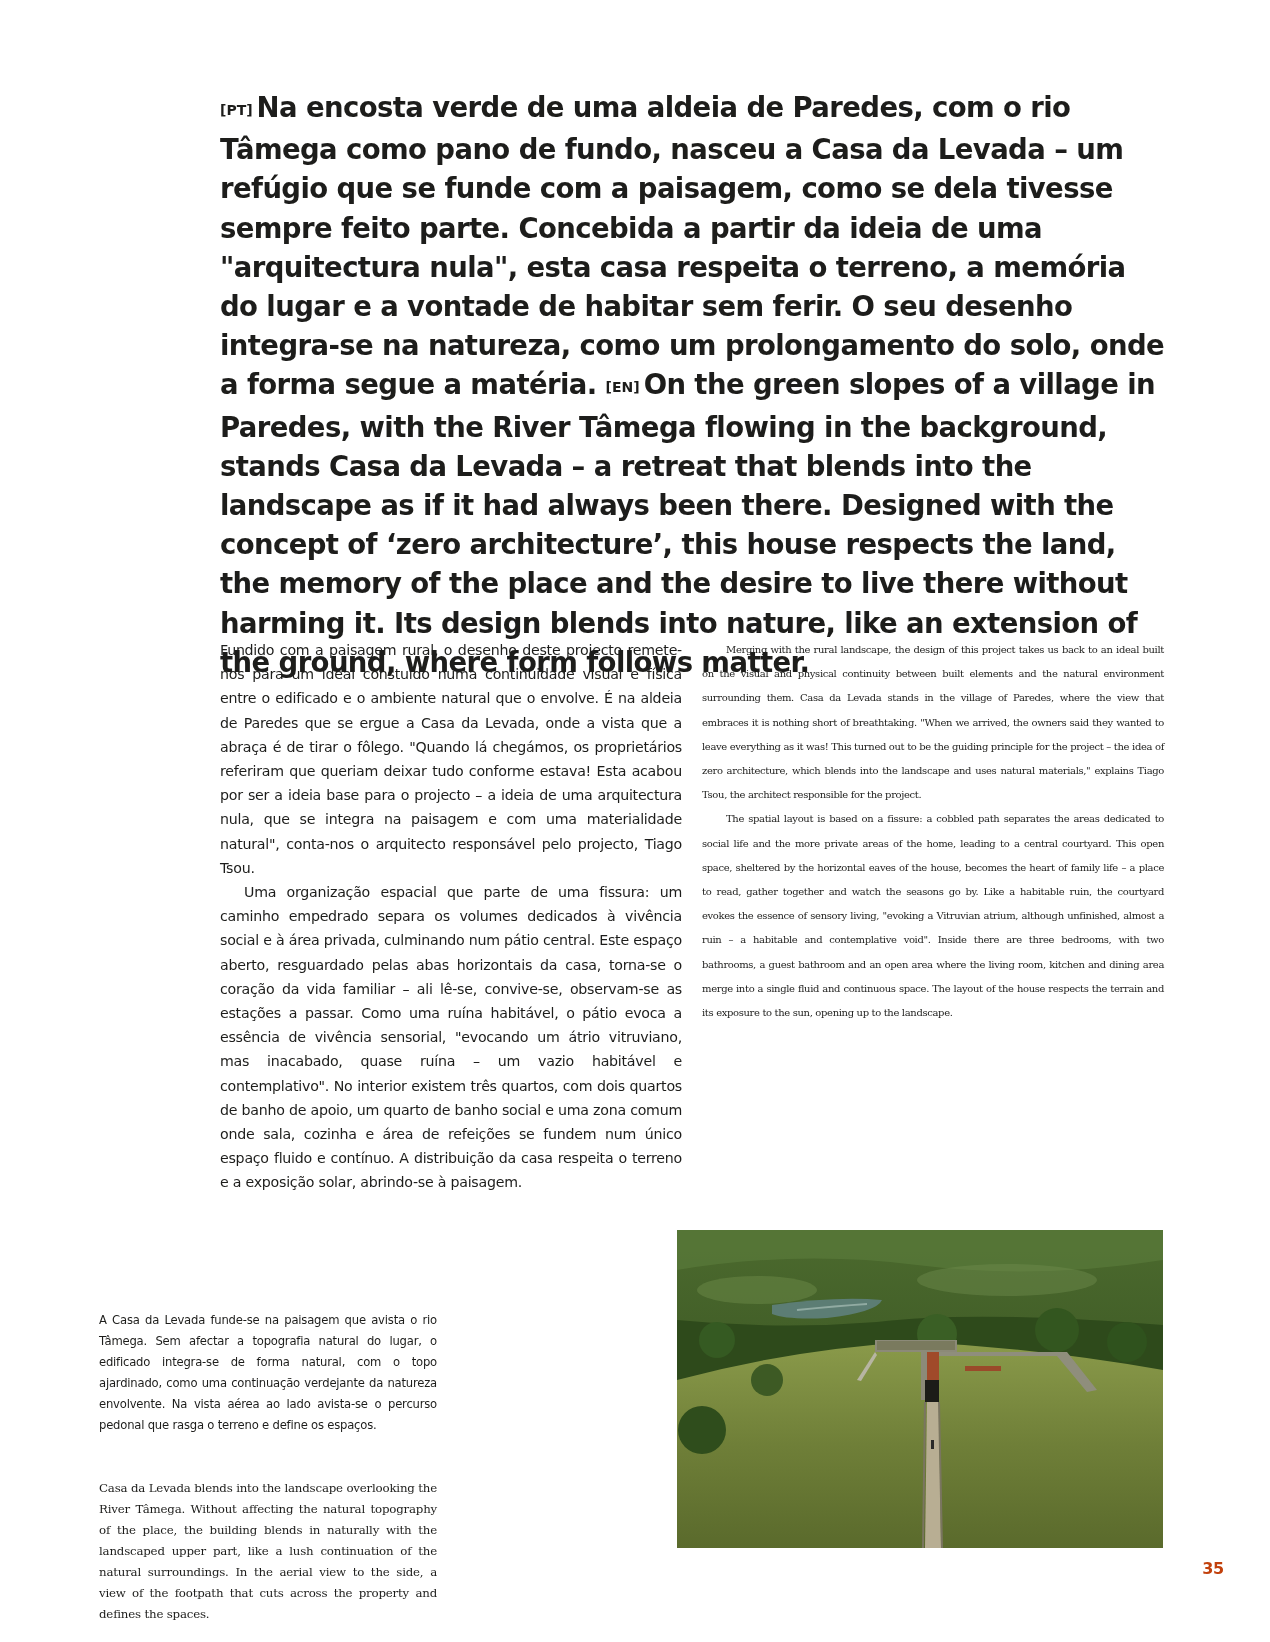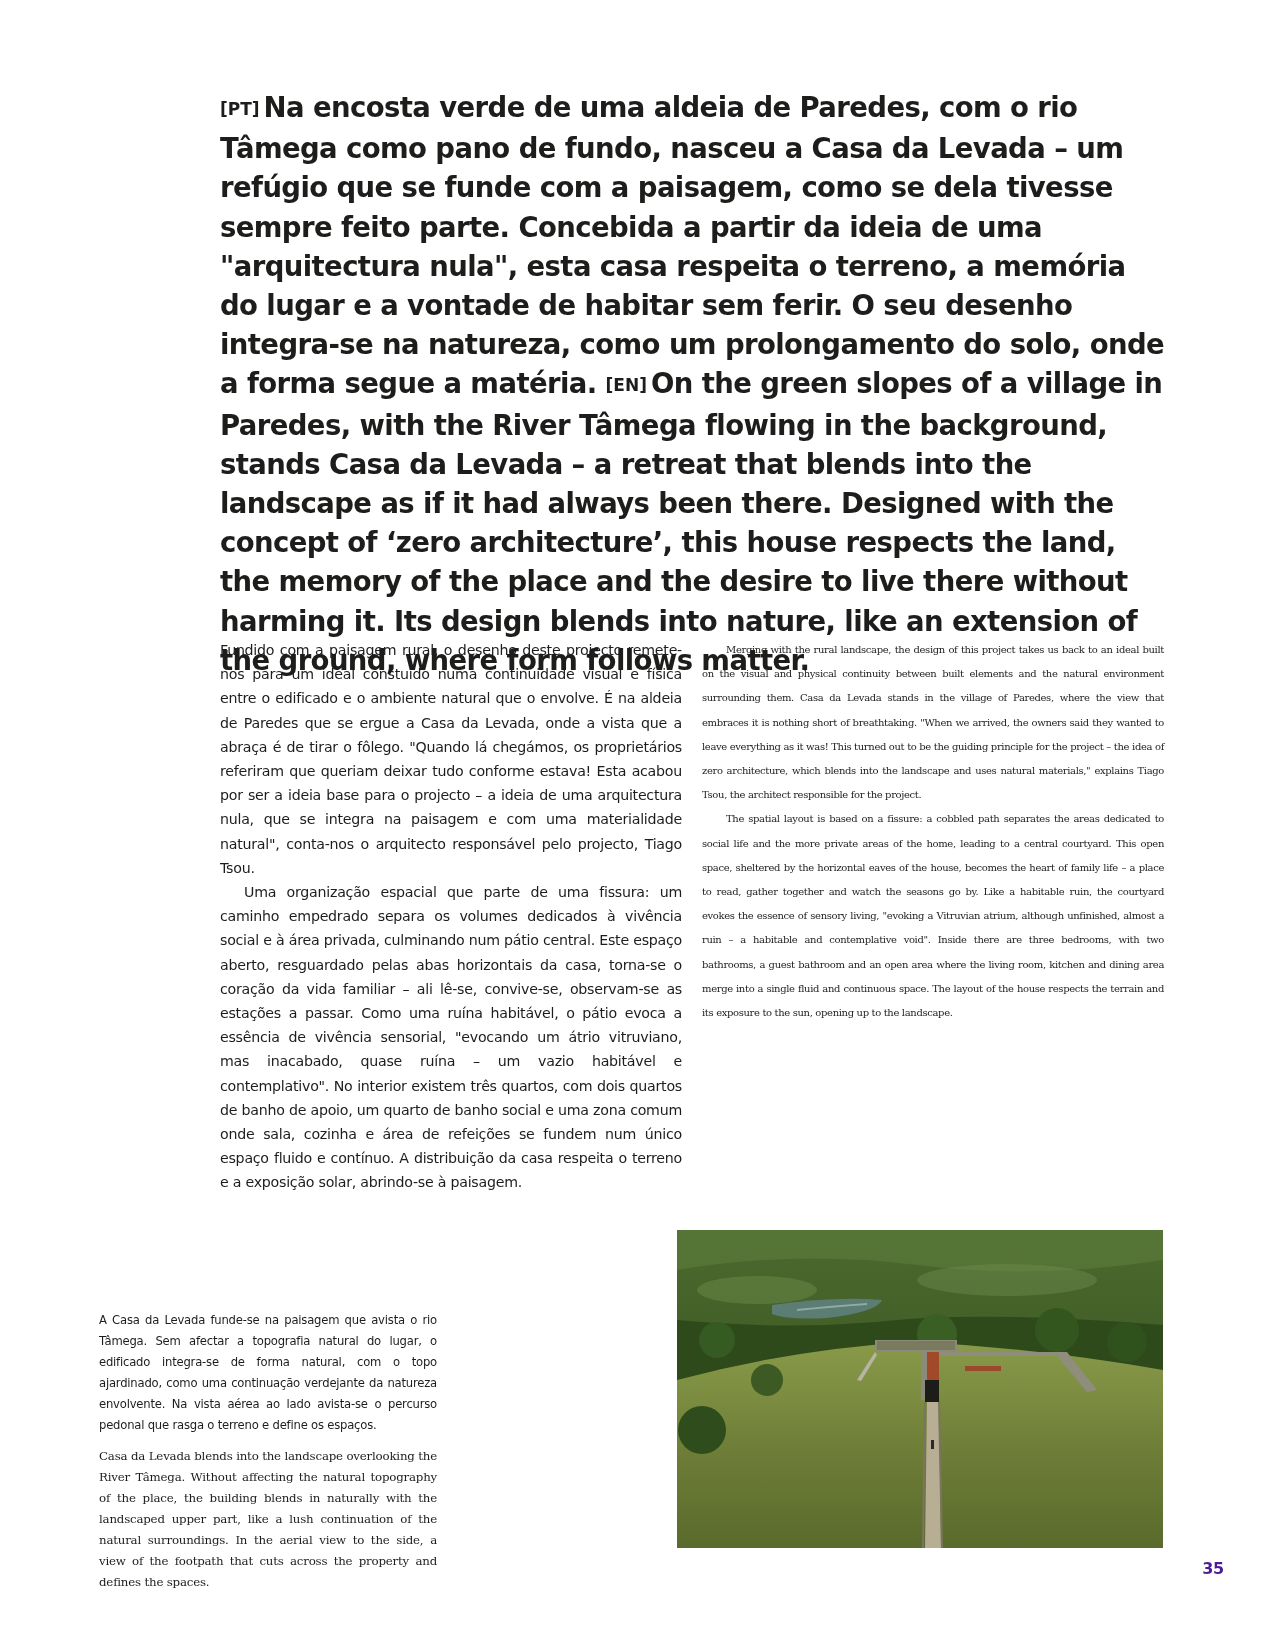"[PT]" .lead .tag { font-size: 17px -> 14px }
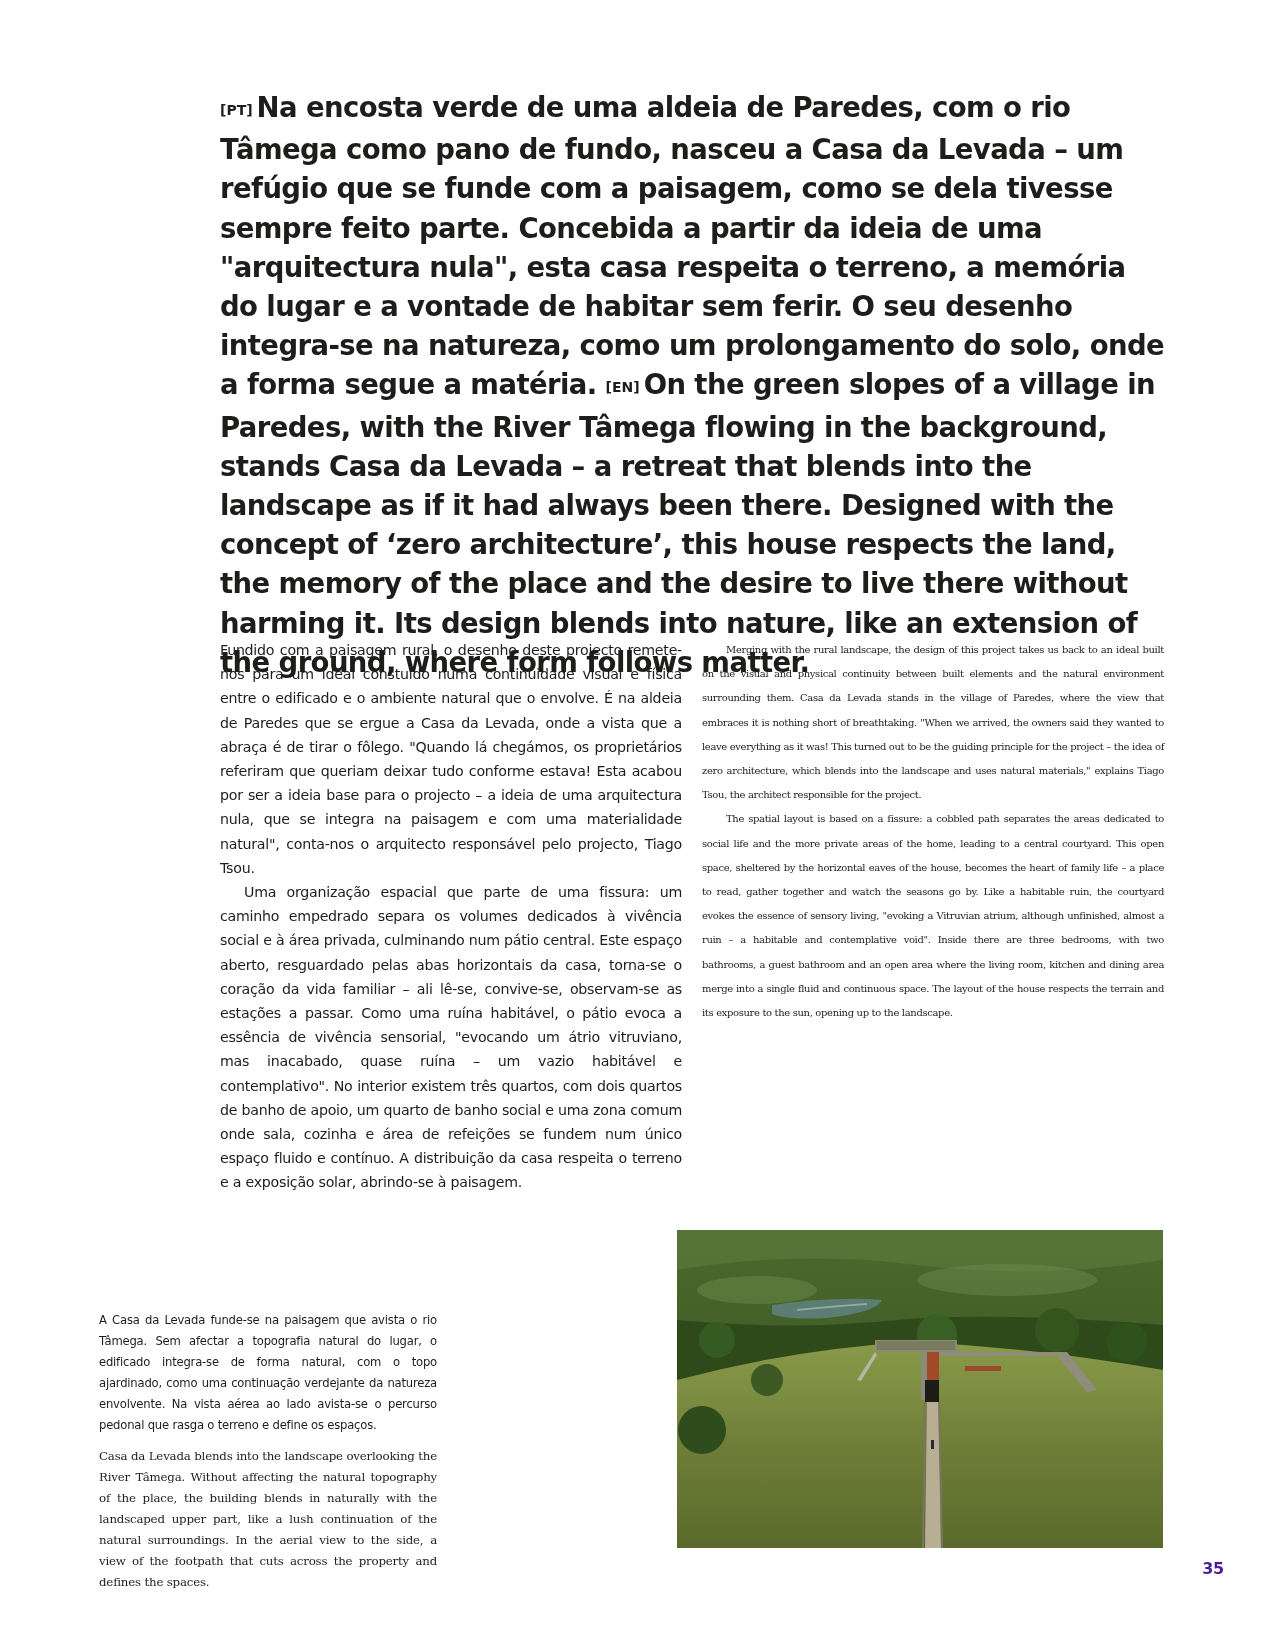"Casa da Levada blends into" .caption-en { top: 1398px -> 1430px }
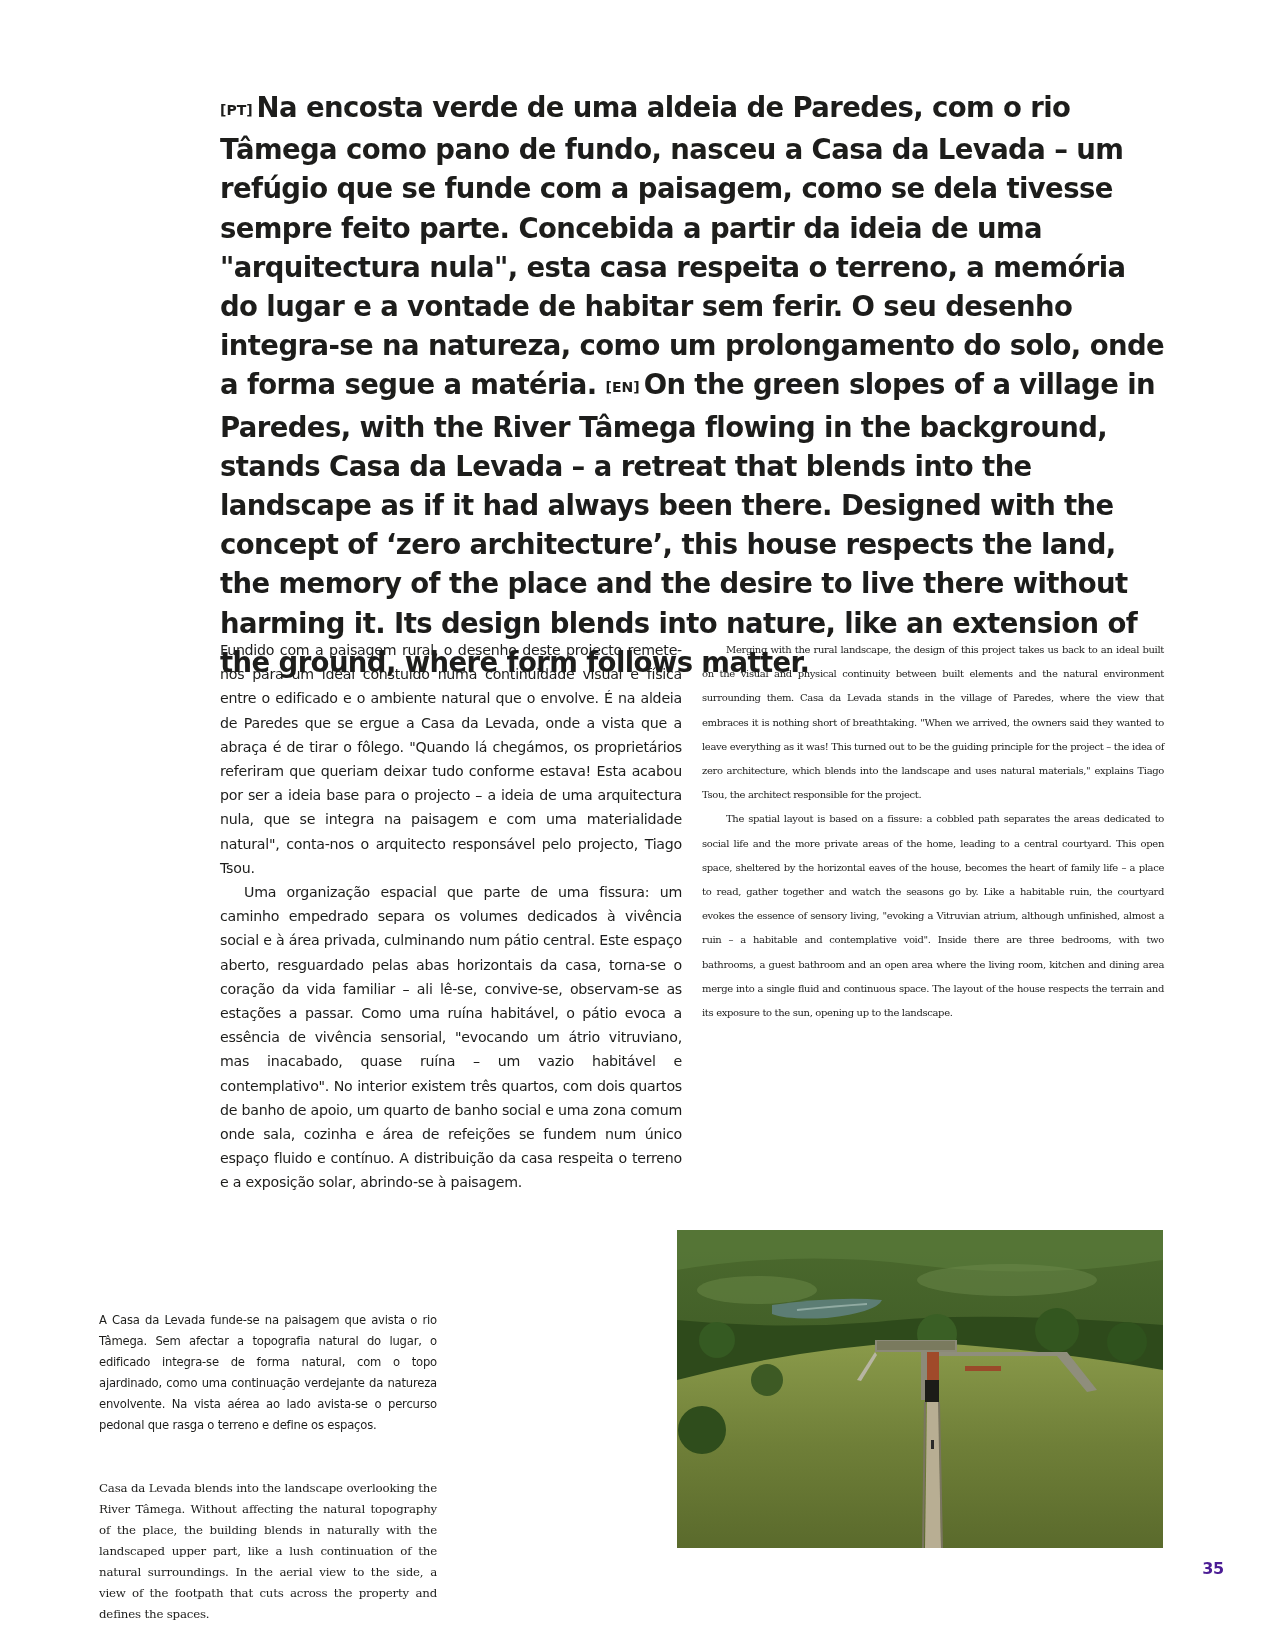"35" .page-number { color: #4c1d95 -> #c2410c }
